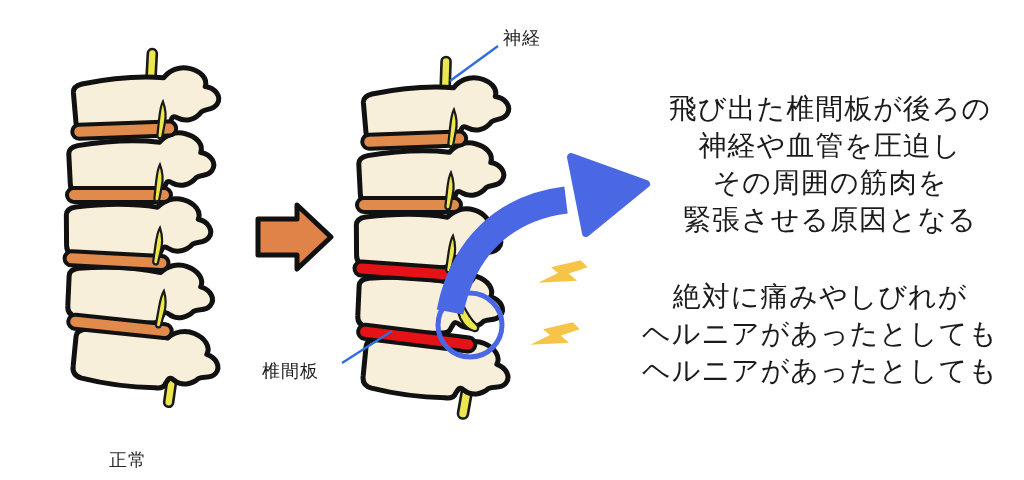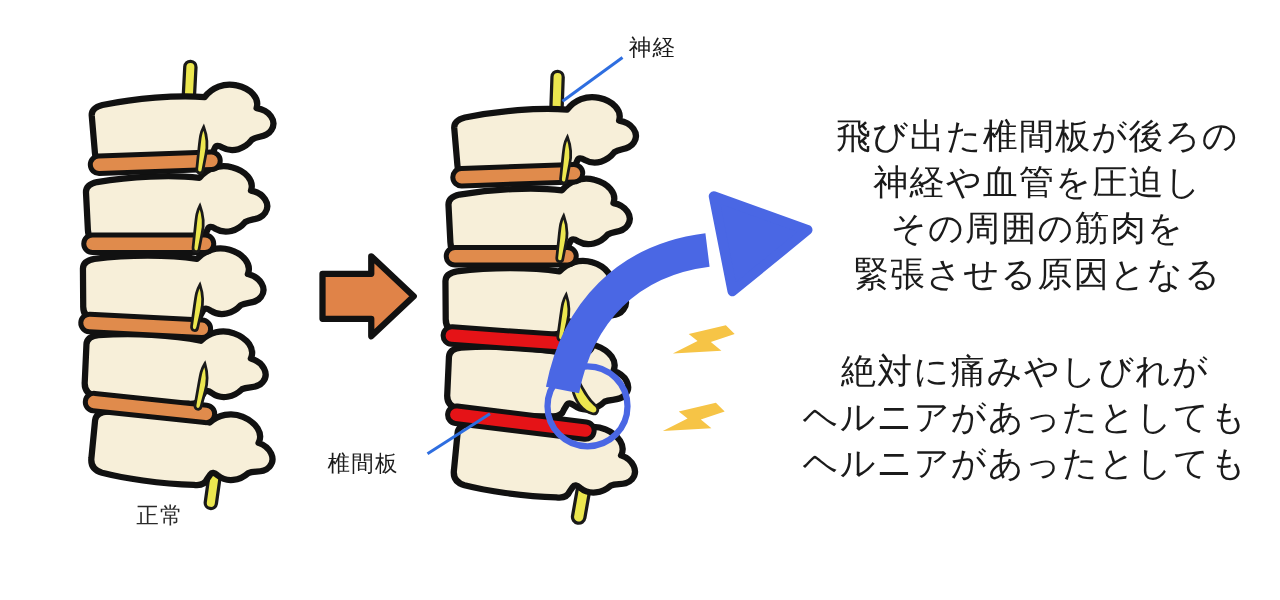"正常" div.lbl { top: 400px -> 448px }
